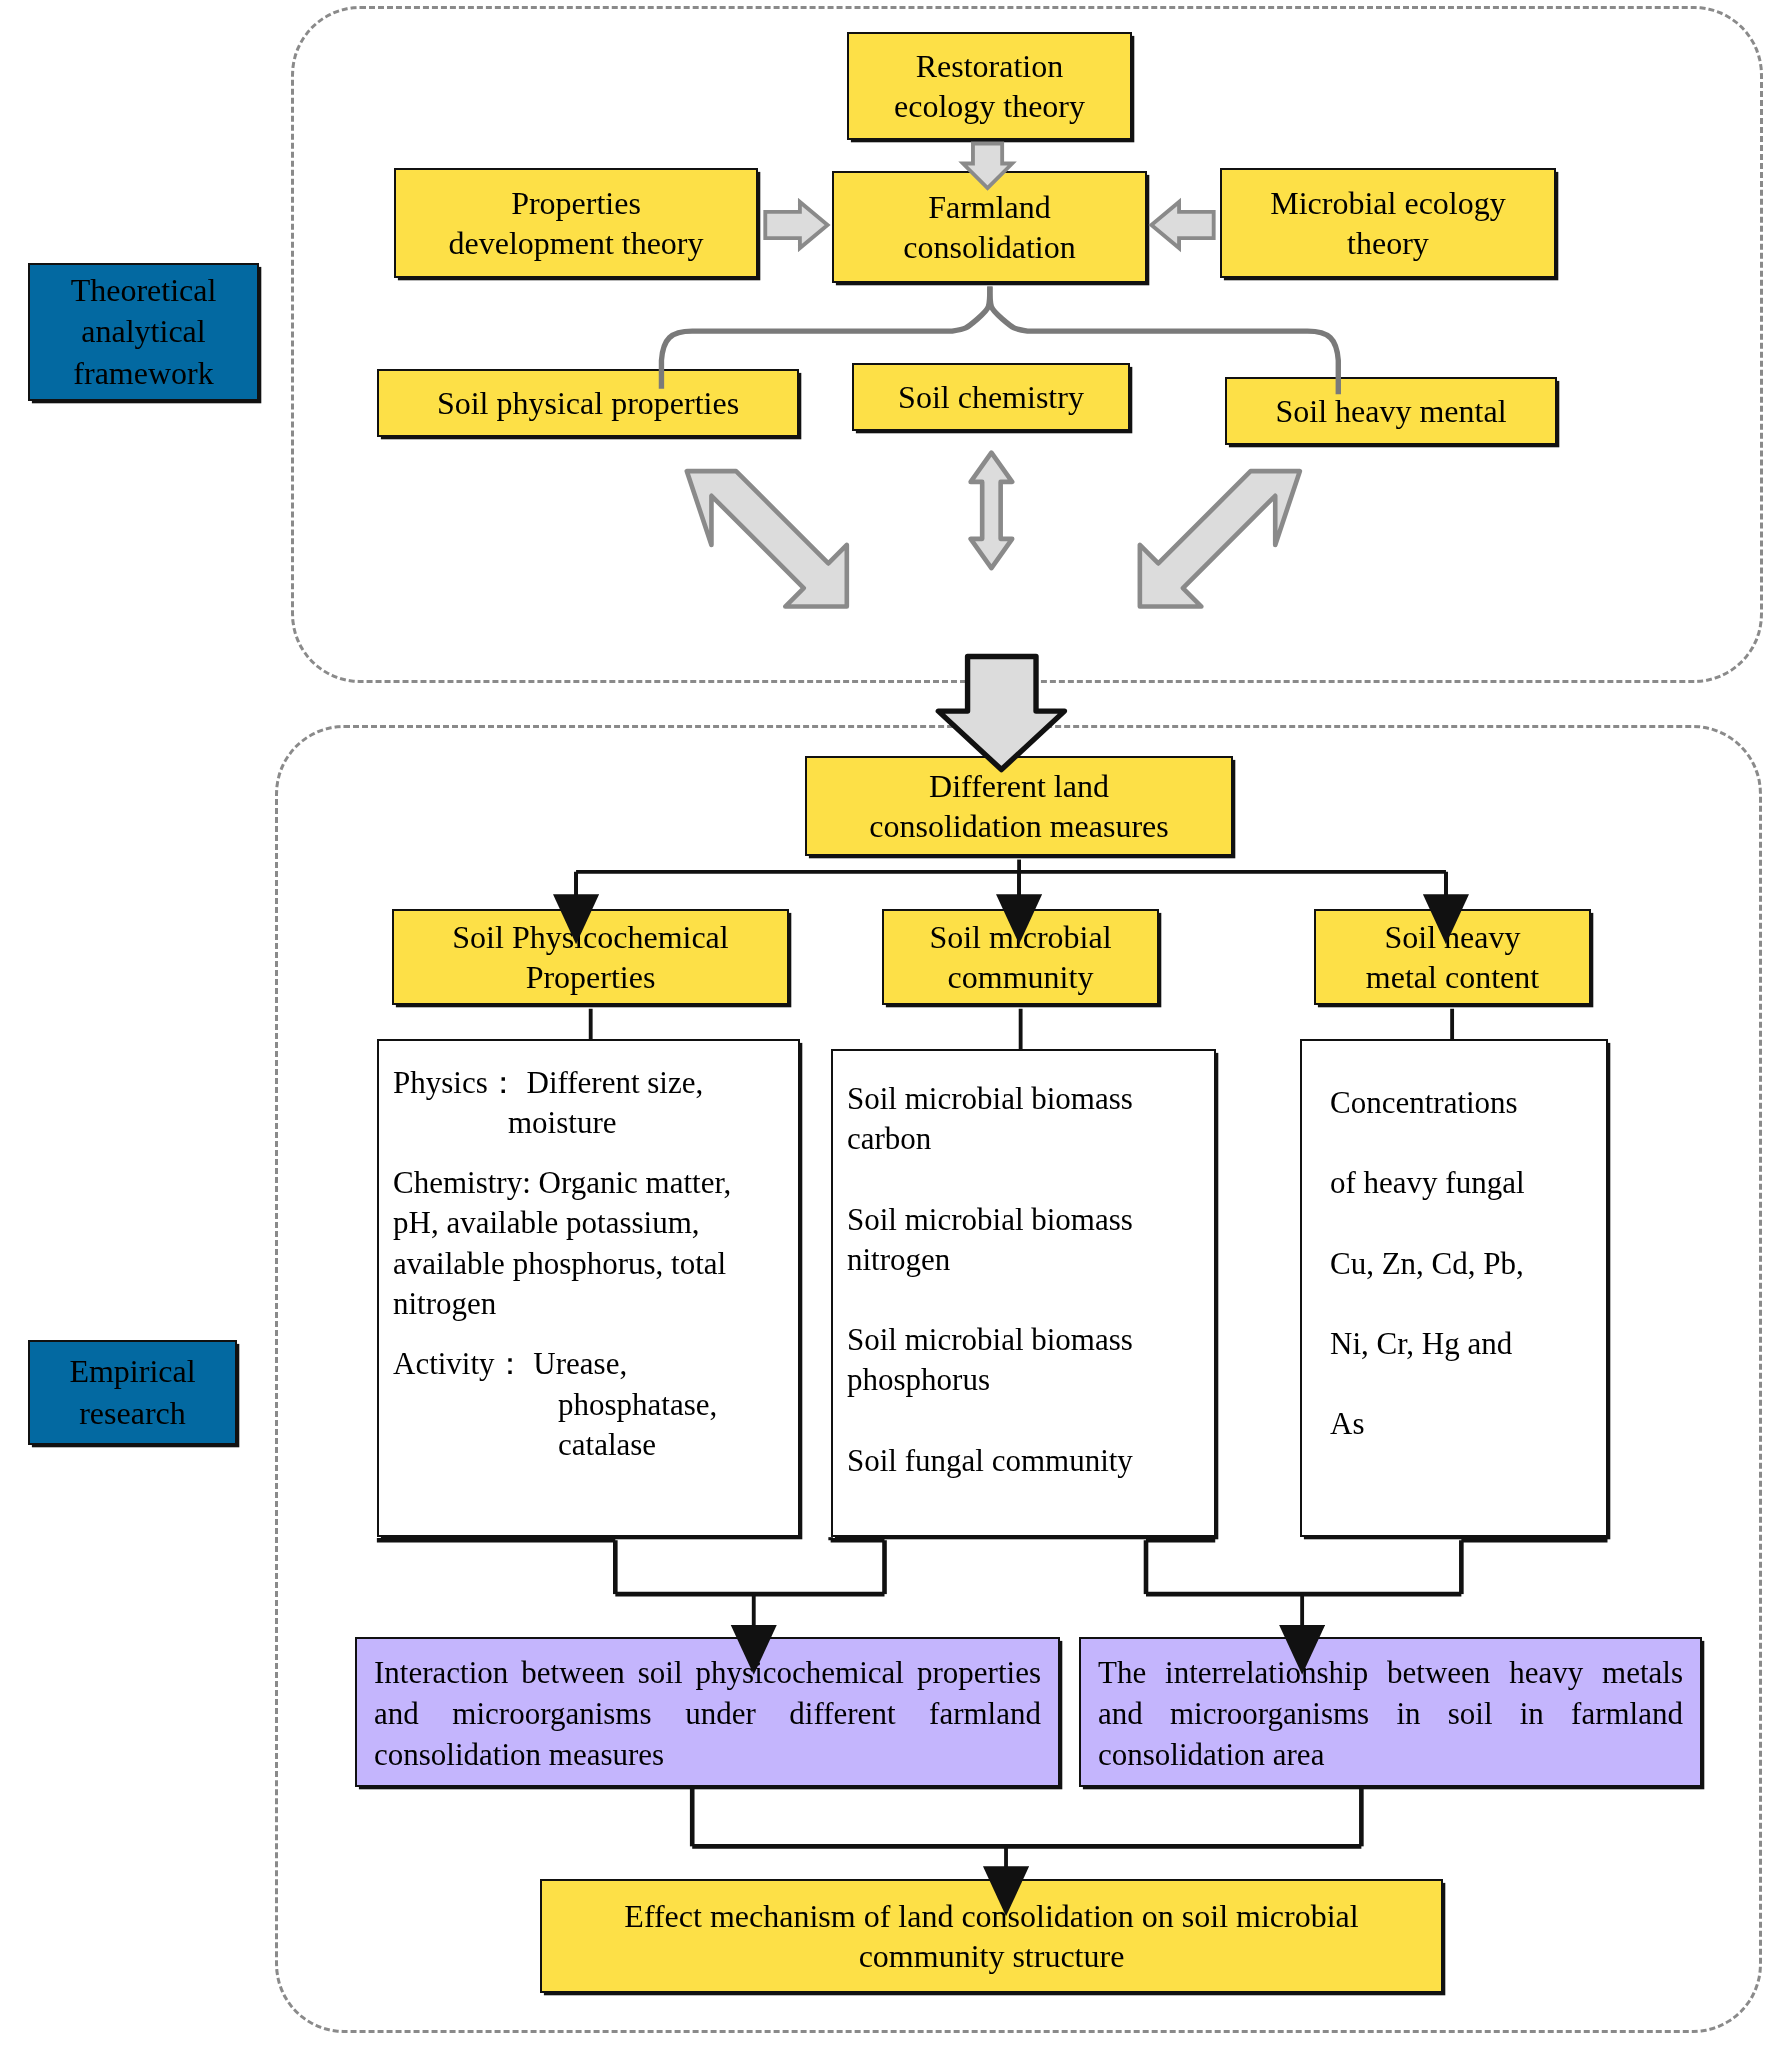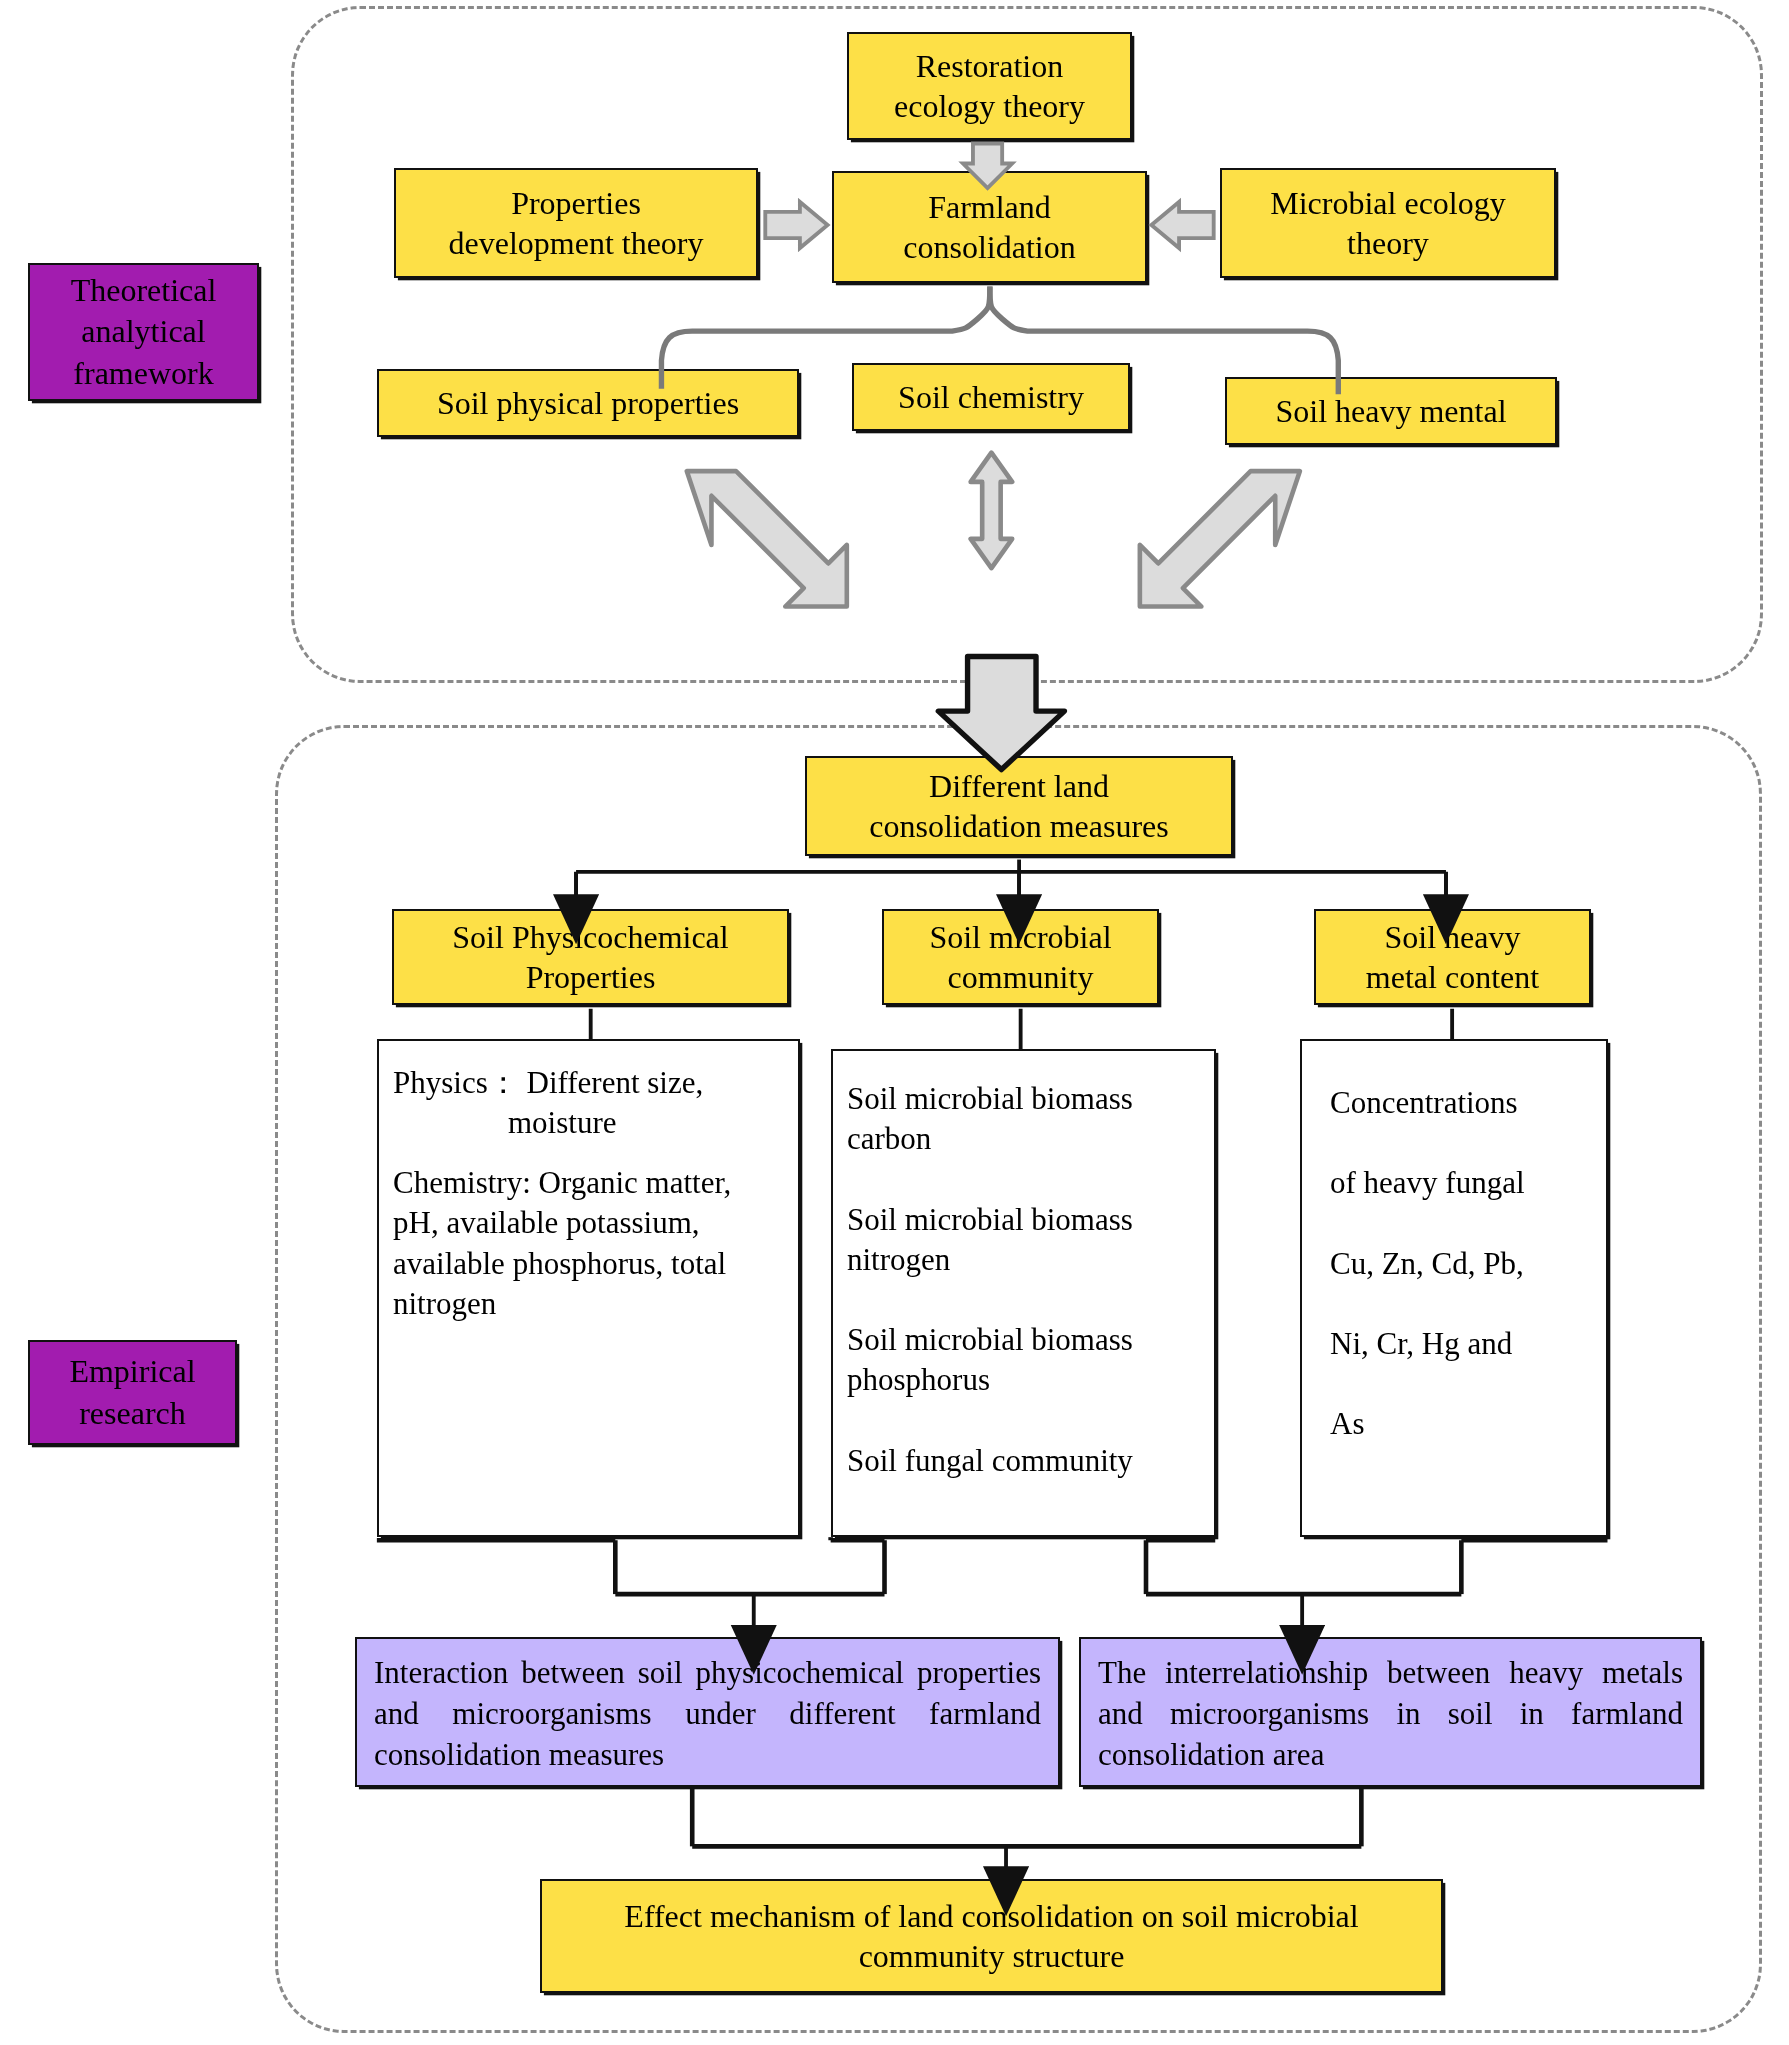"Theoretical" .sidelabel { background: #a21caf -> #0369a1 }
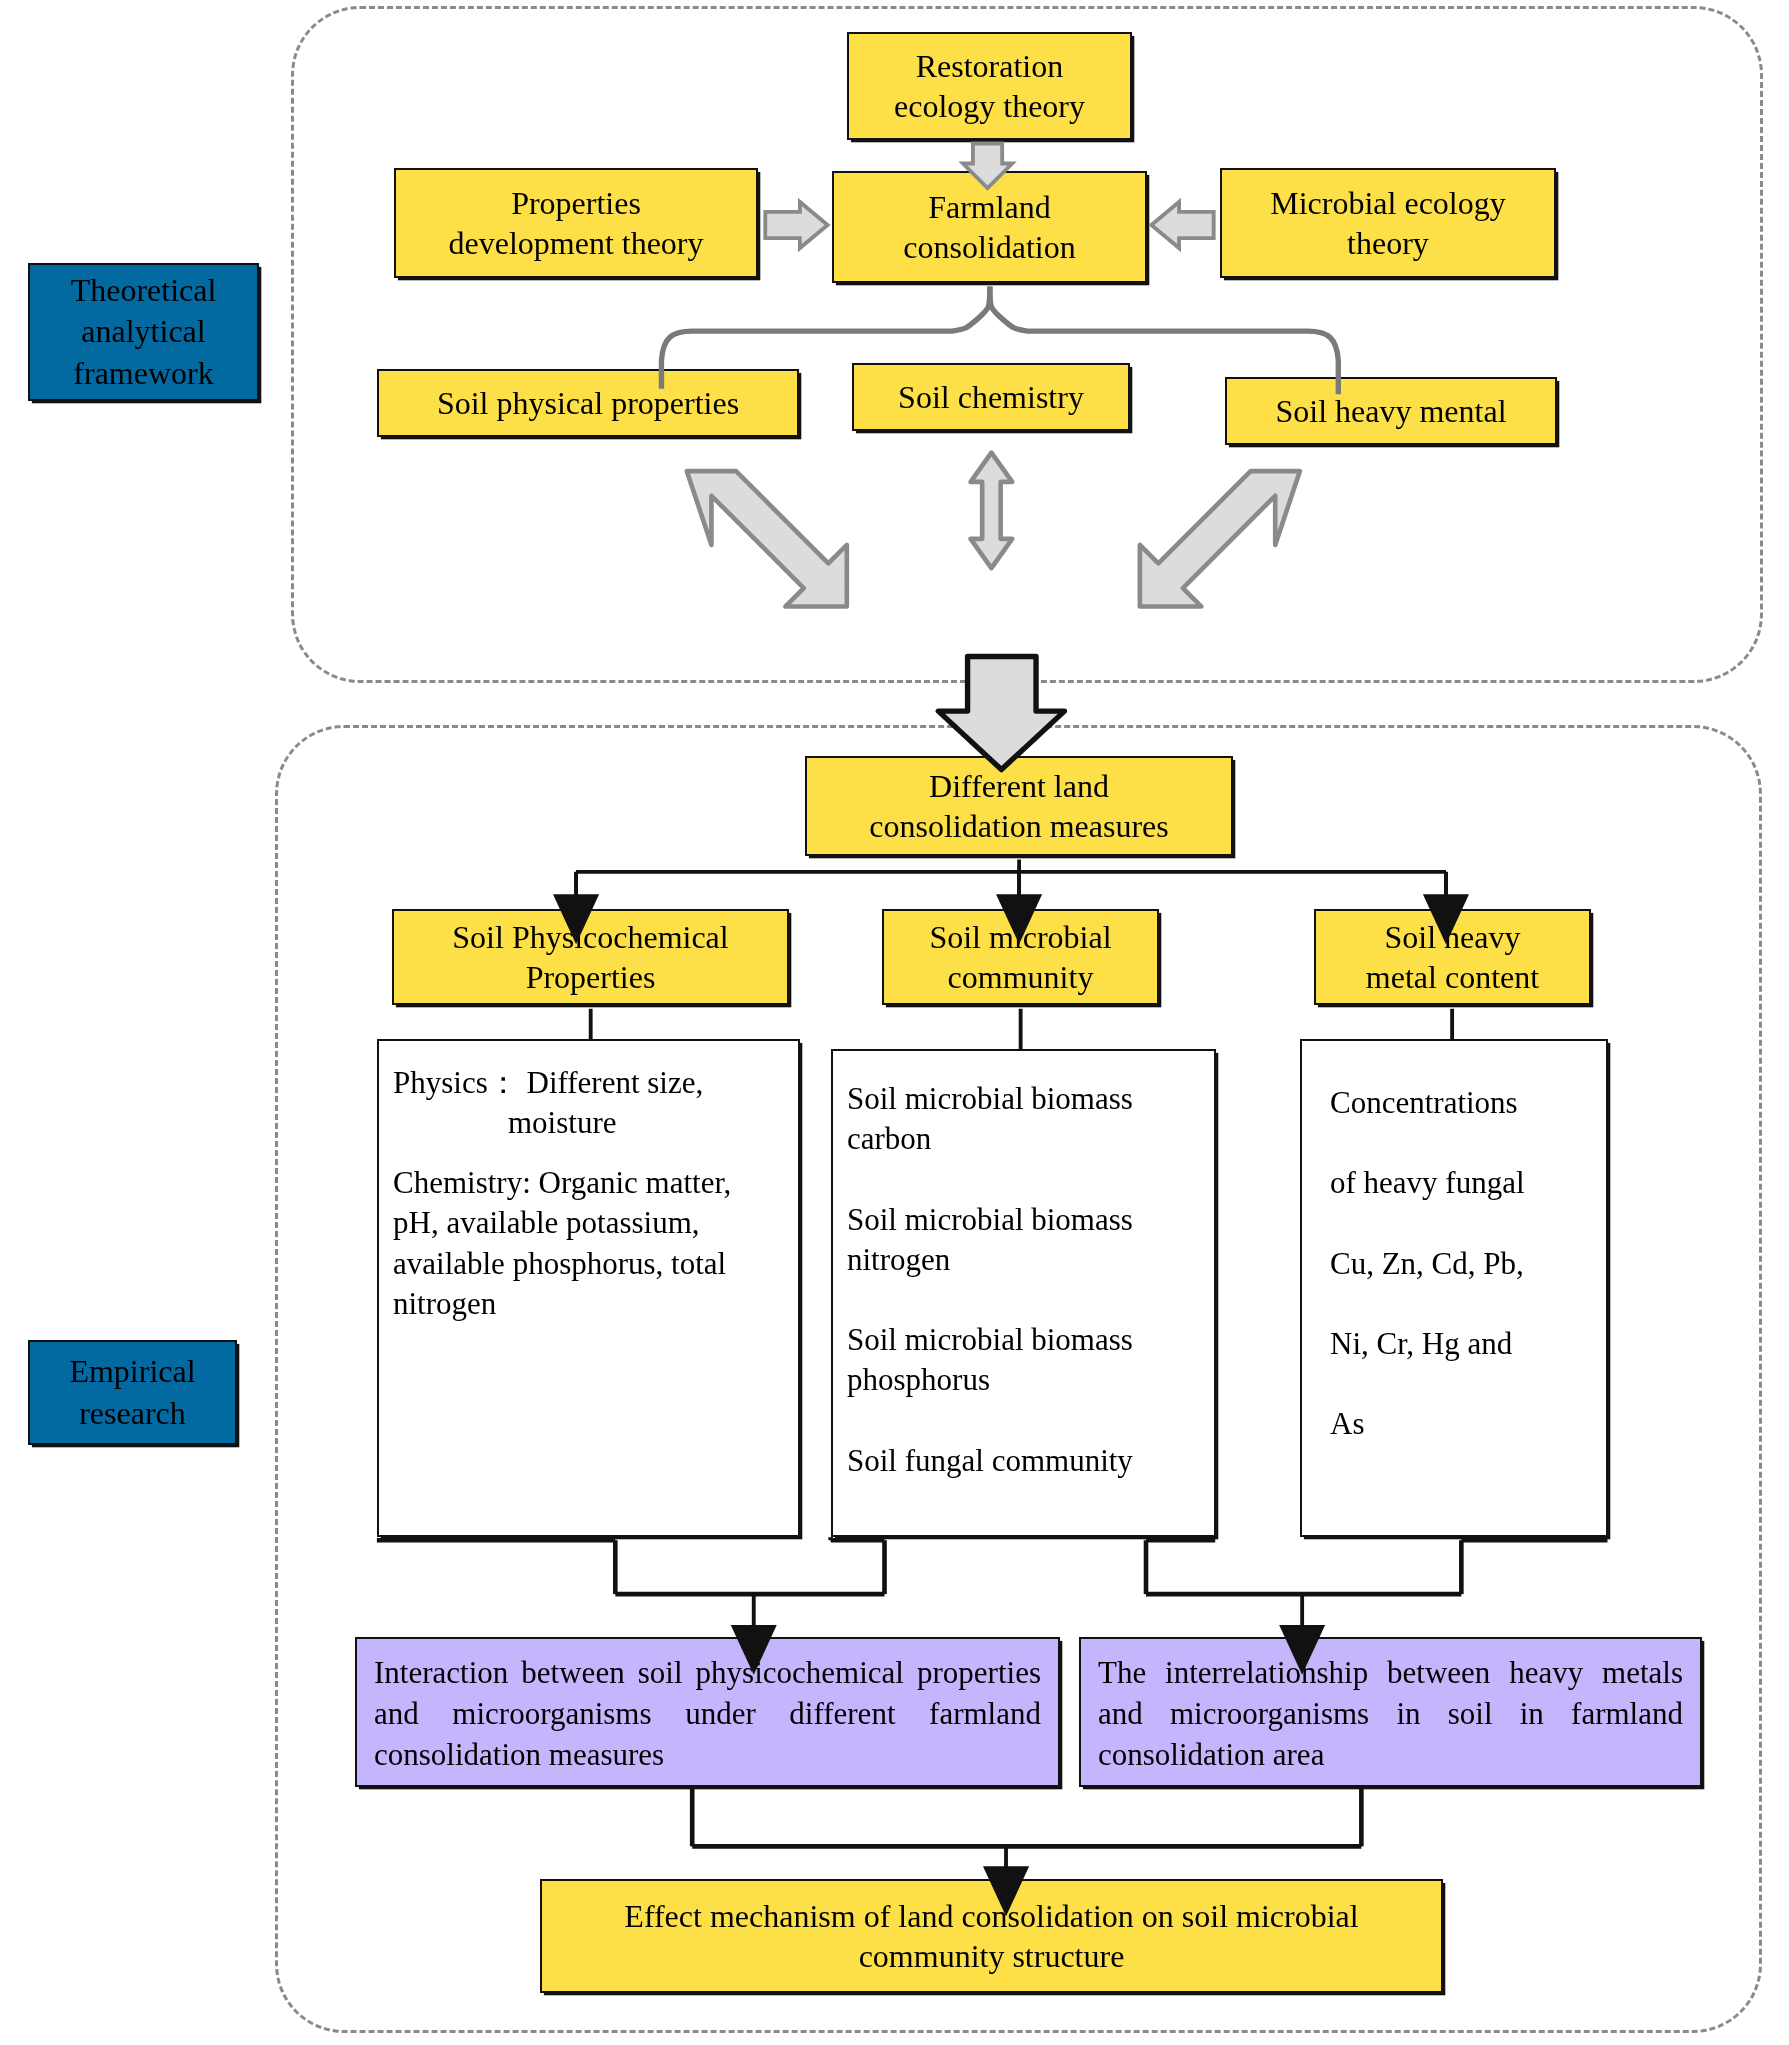"Activity： Urease, phosphatase, catalase" p { html: none -> <p> <span>Activity： Urease, phosphatase, catalase</span> </p> }
